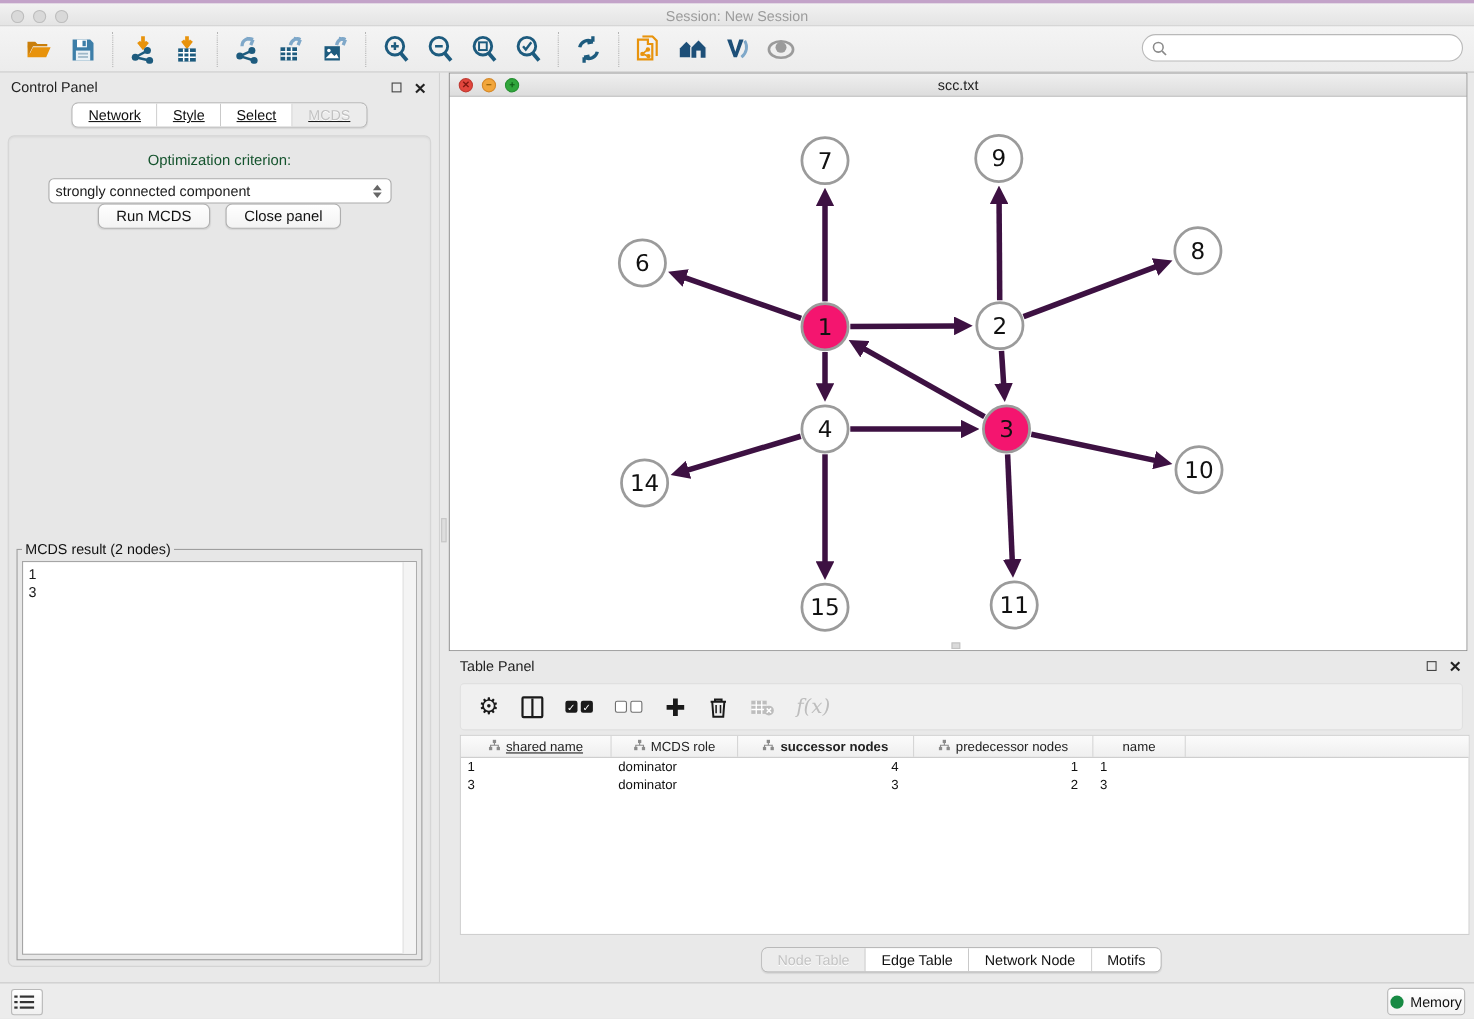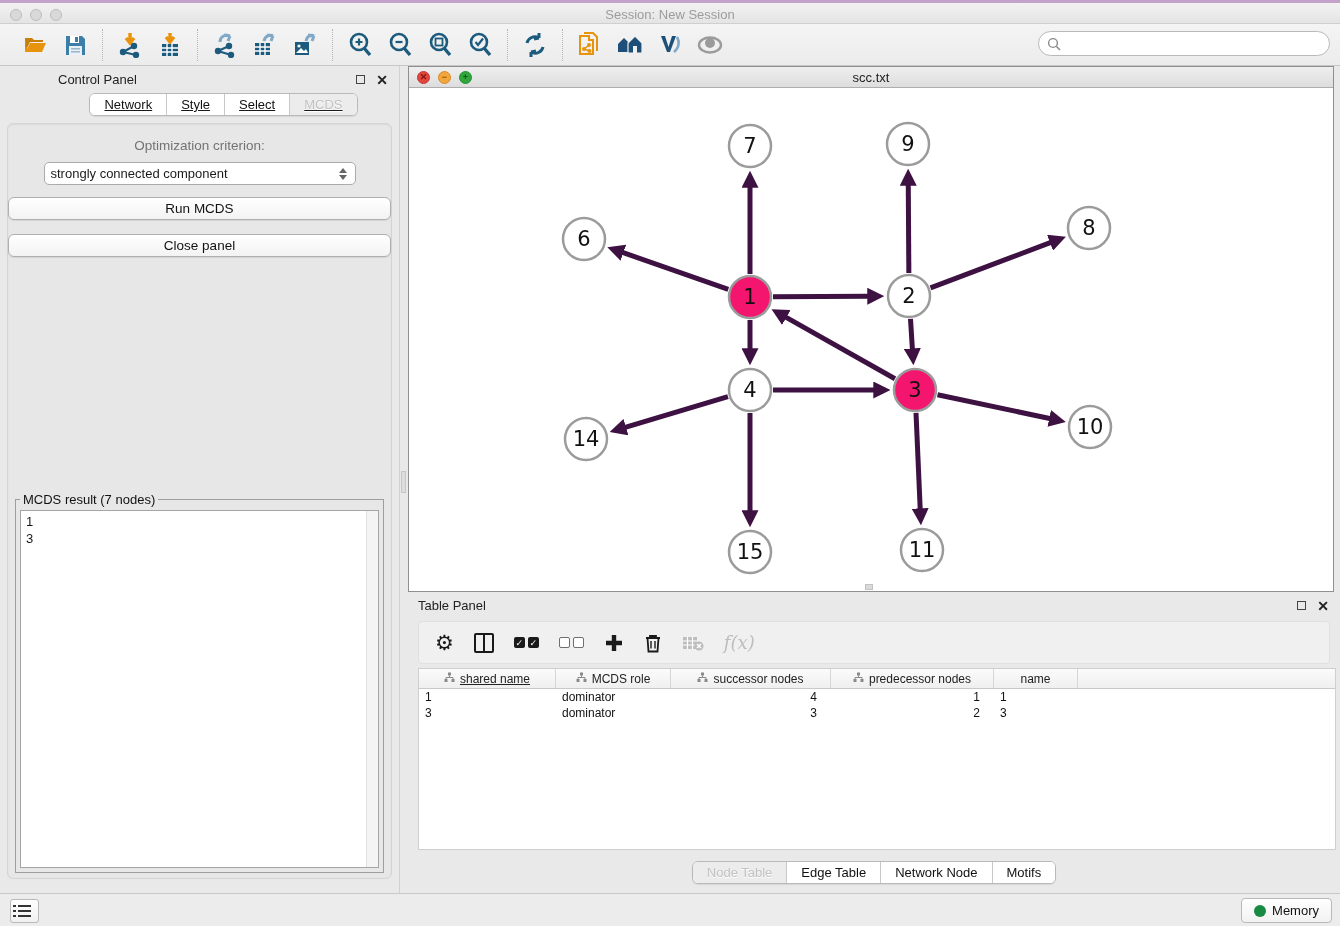"Control Panel" .control-panel { padding-left: 48px -> none }
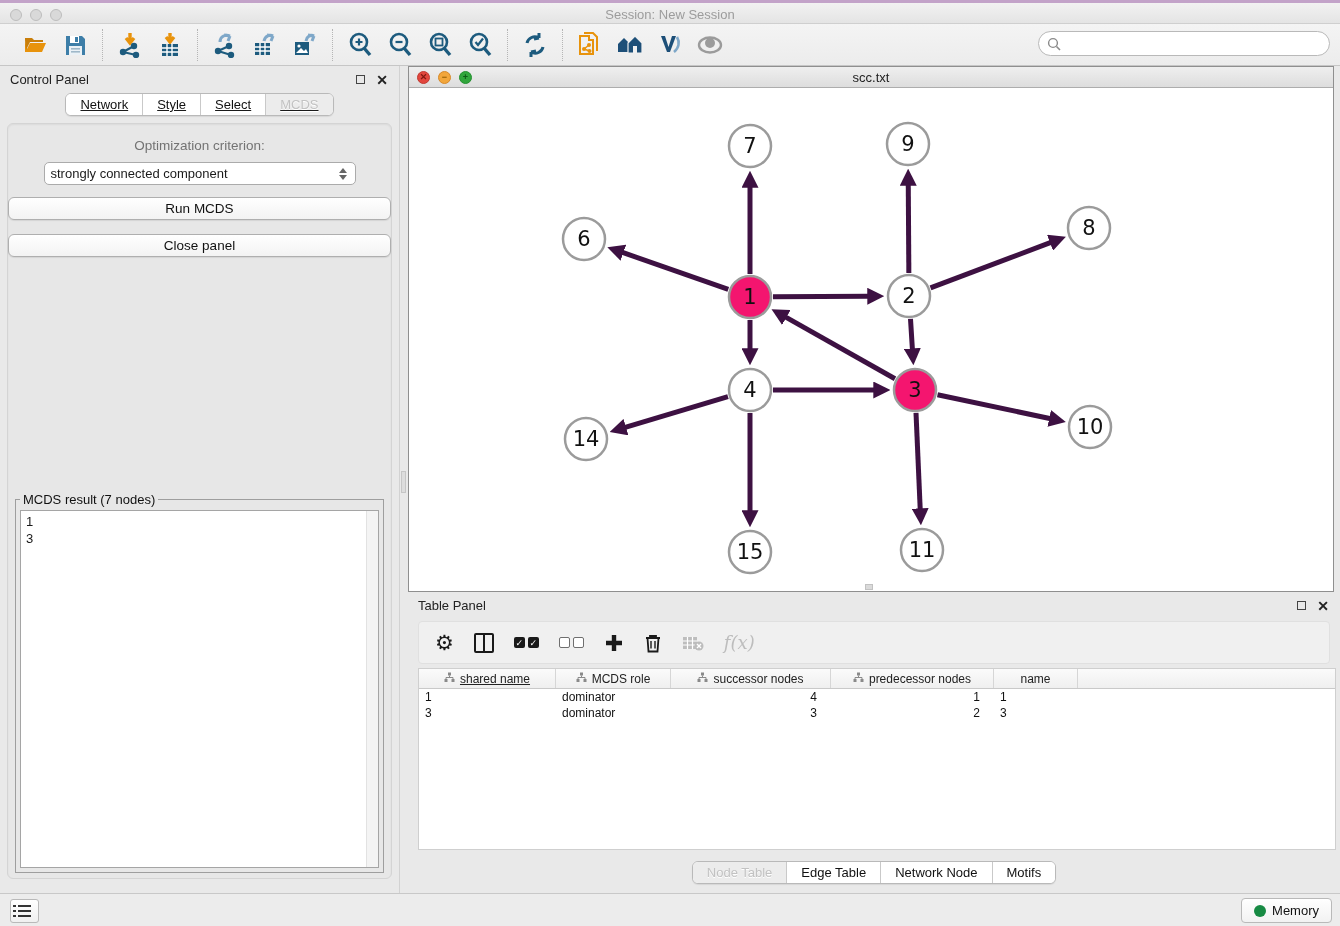"Optimization criterion:" .opt-label { color: #737373 -> #14532d }
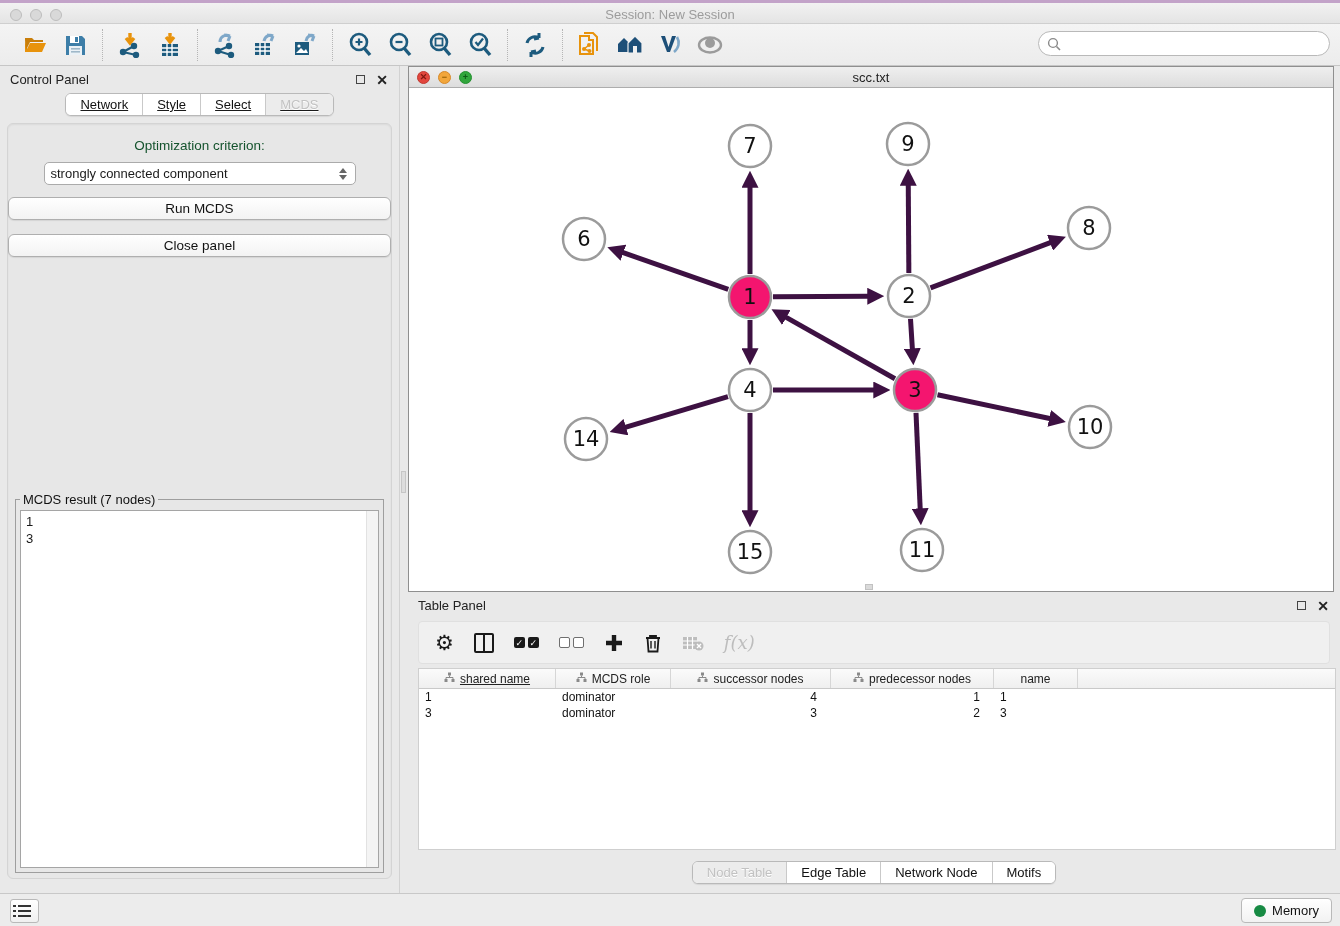"Run MCDS" .btn-row { flex-direction: column -> none; margin-top: 12px -> none }
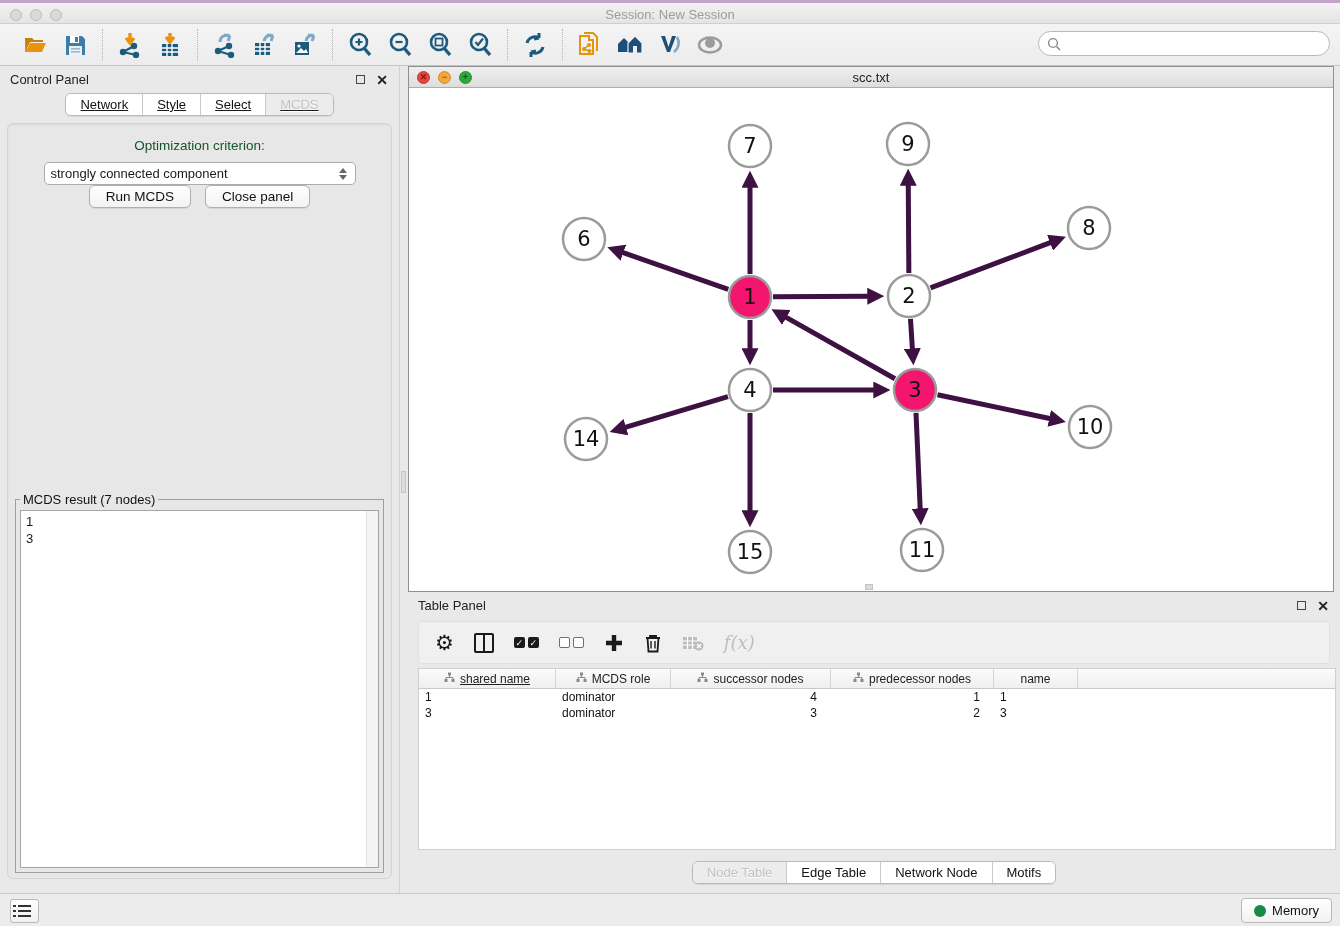"MCDS result (7 nodes)" legend { text: 7 -> 2 }
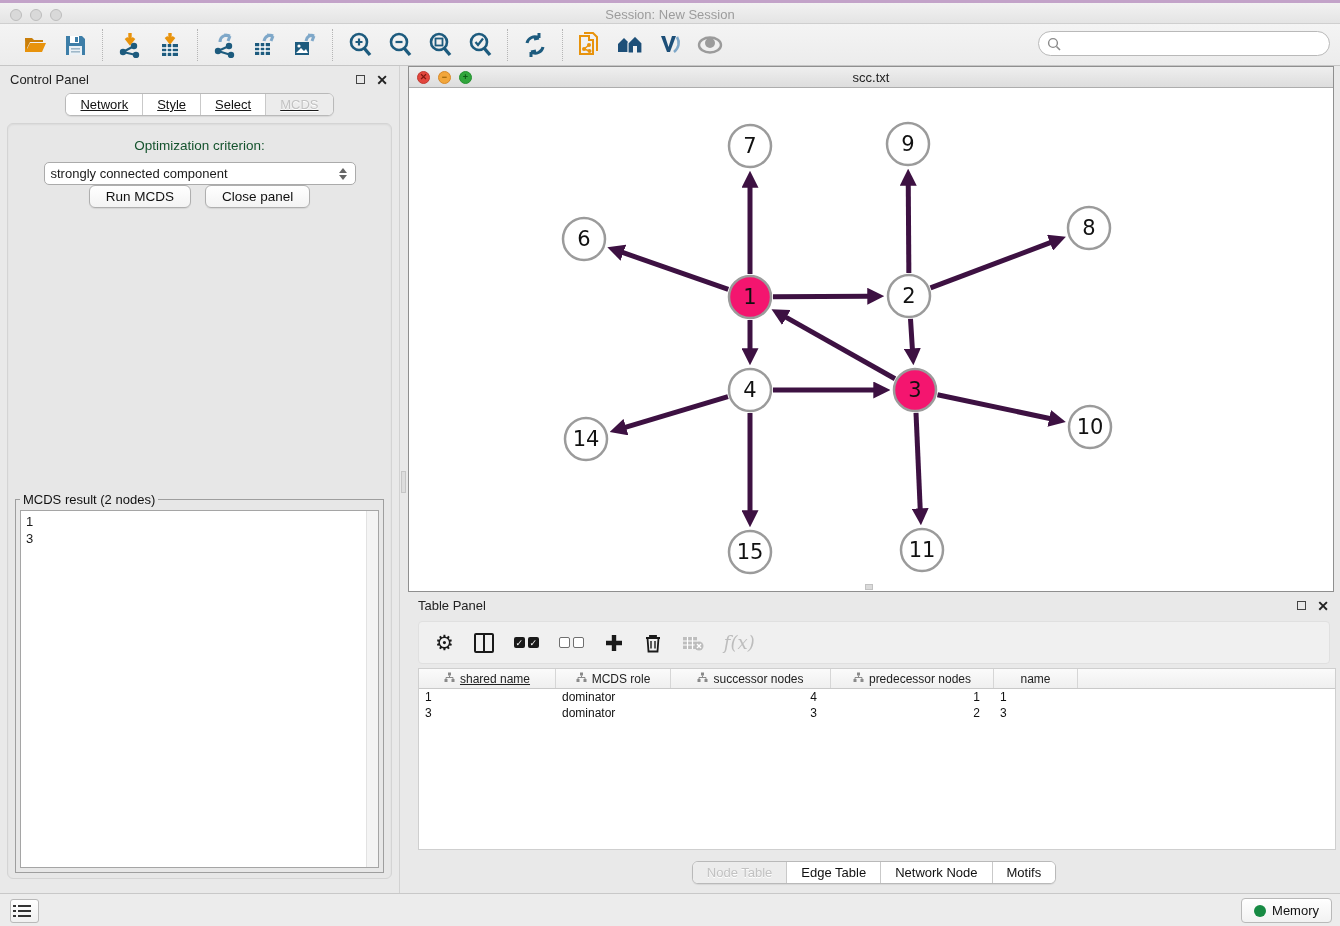"successor nodes" div.th { font-weight: none -> bold }
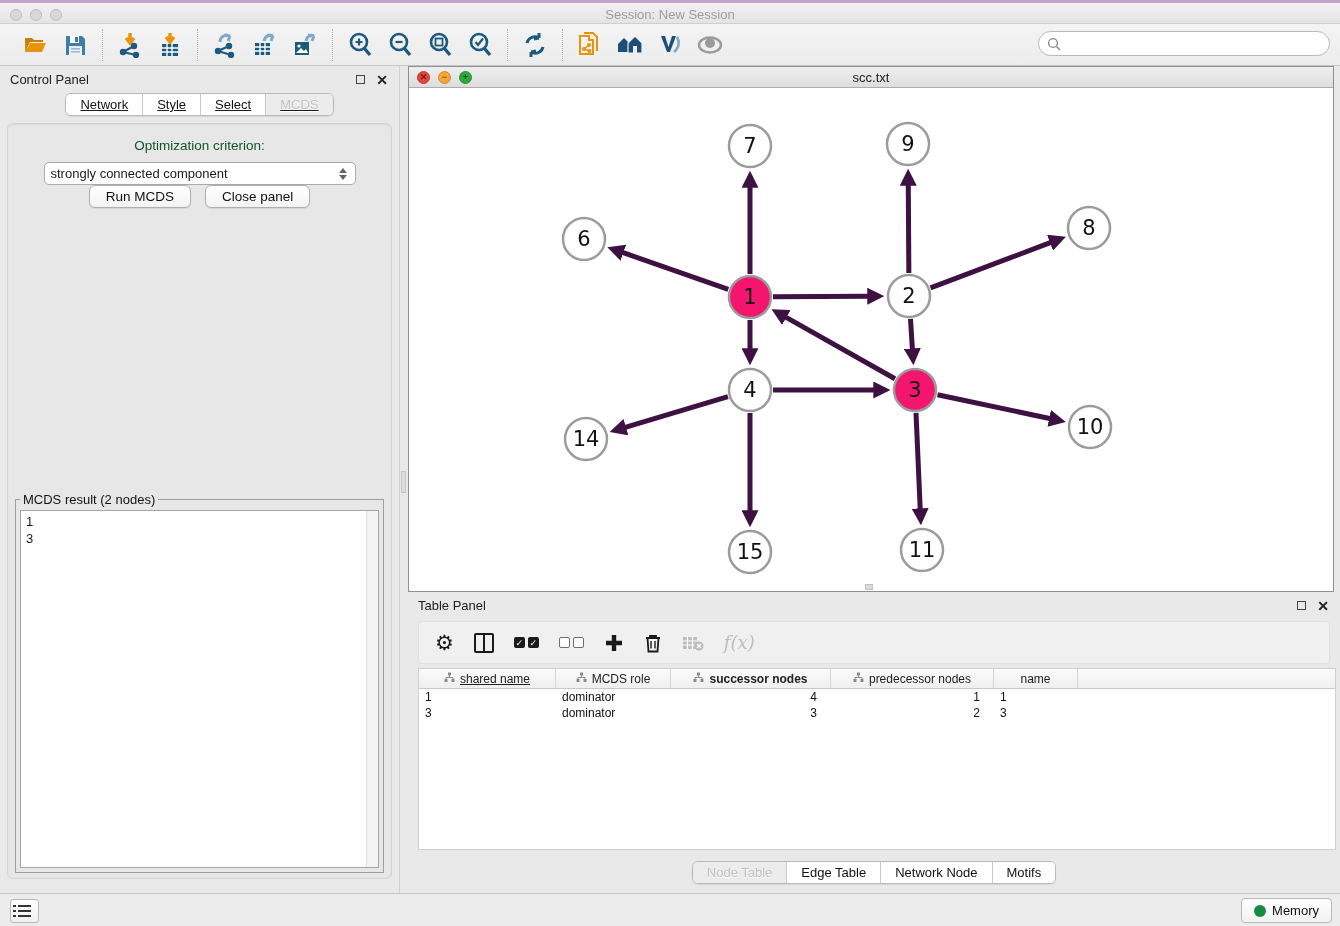"Memory" .mem-btn { padding: 0 12px -> 0 2px }
